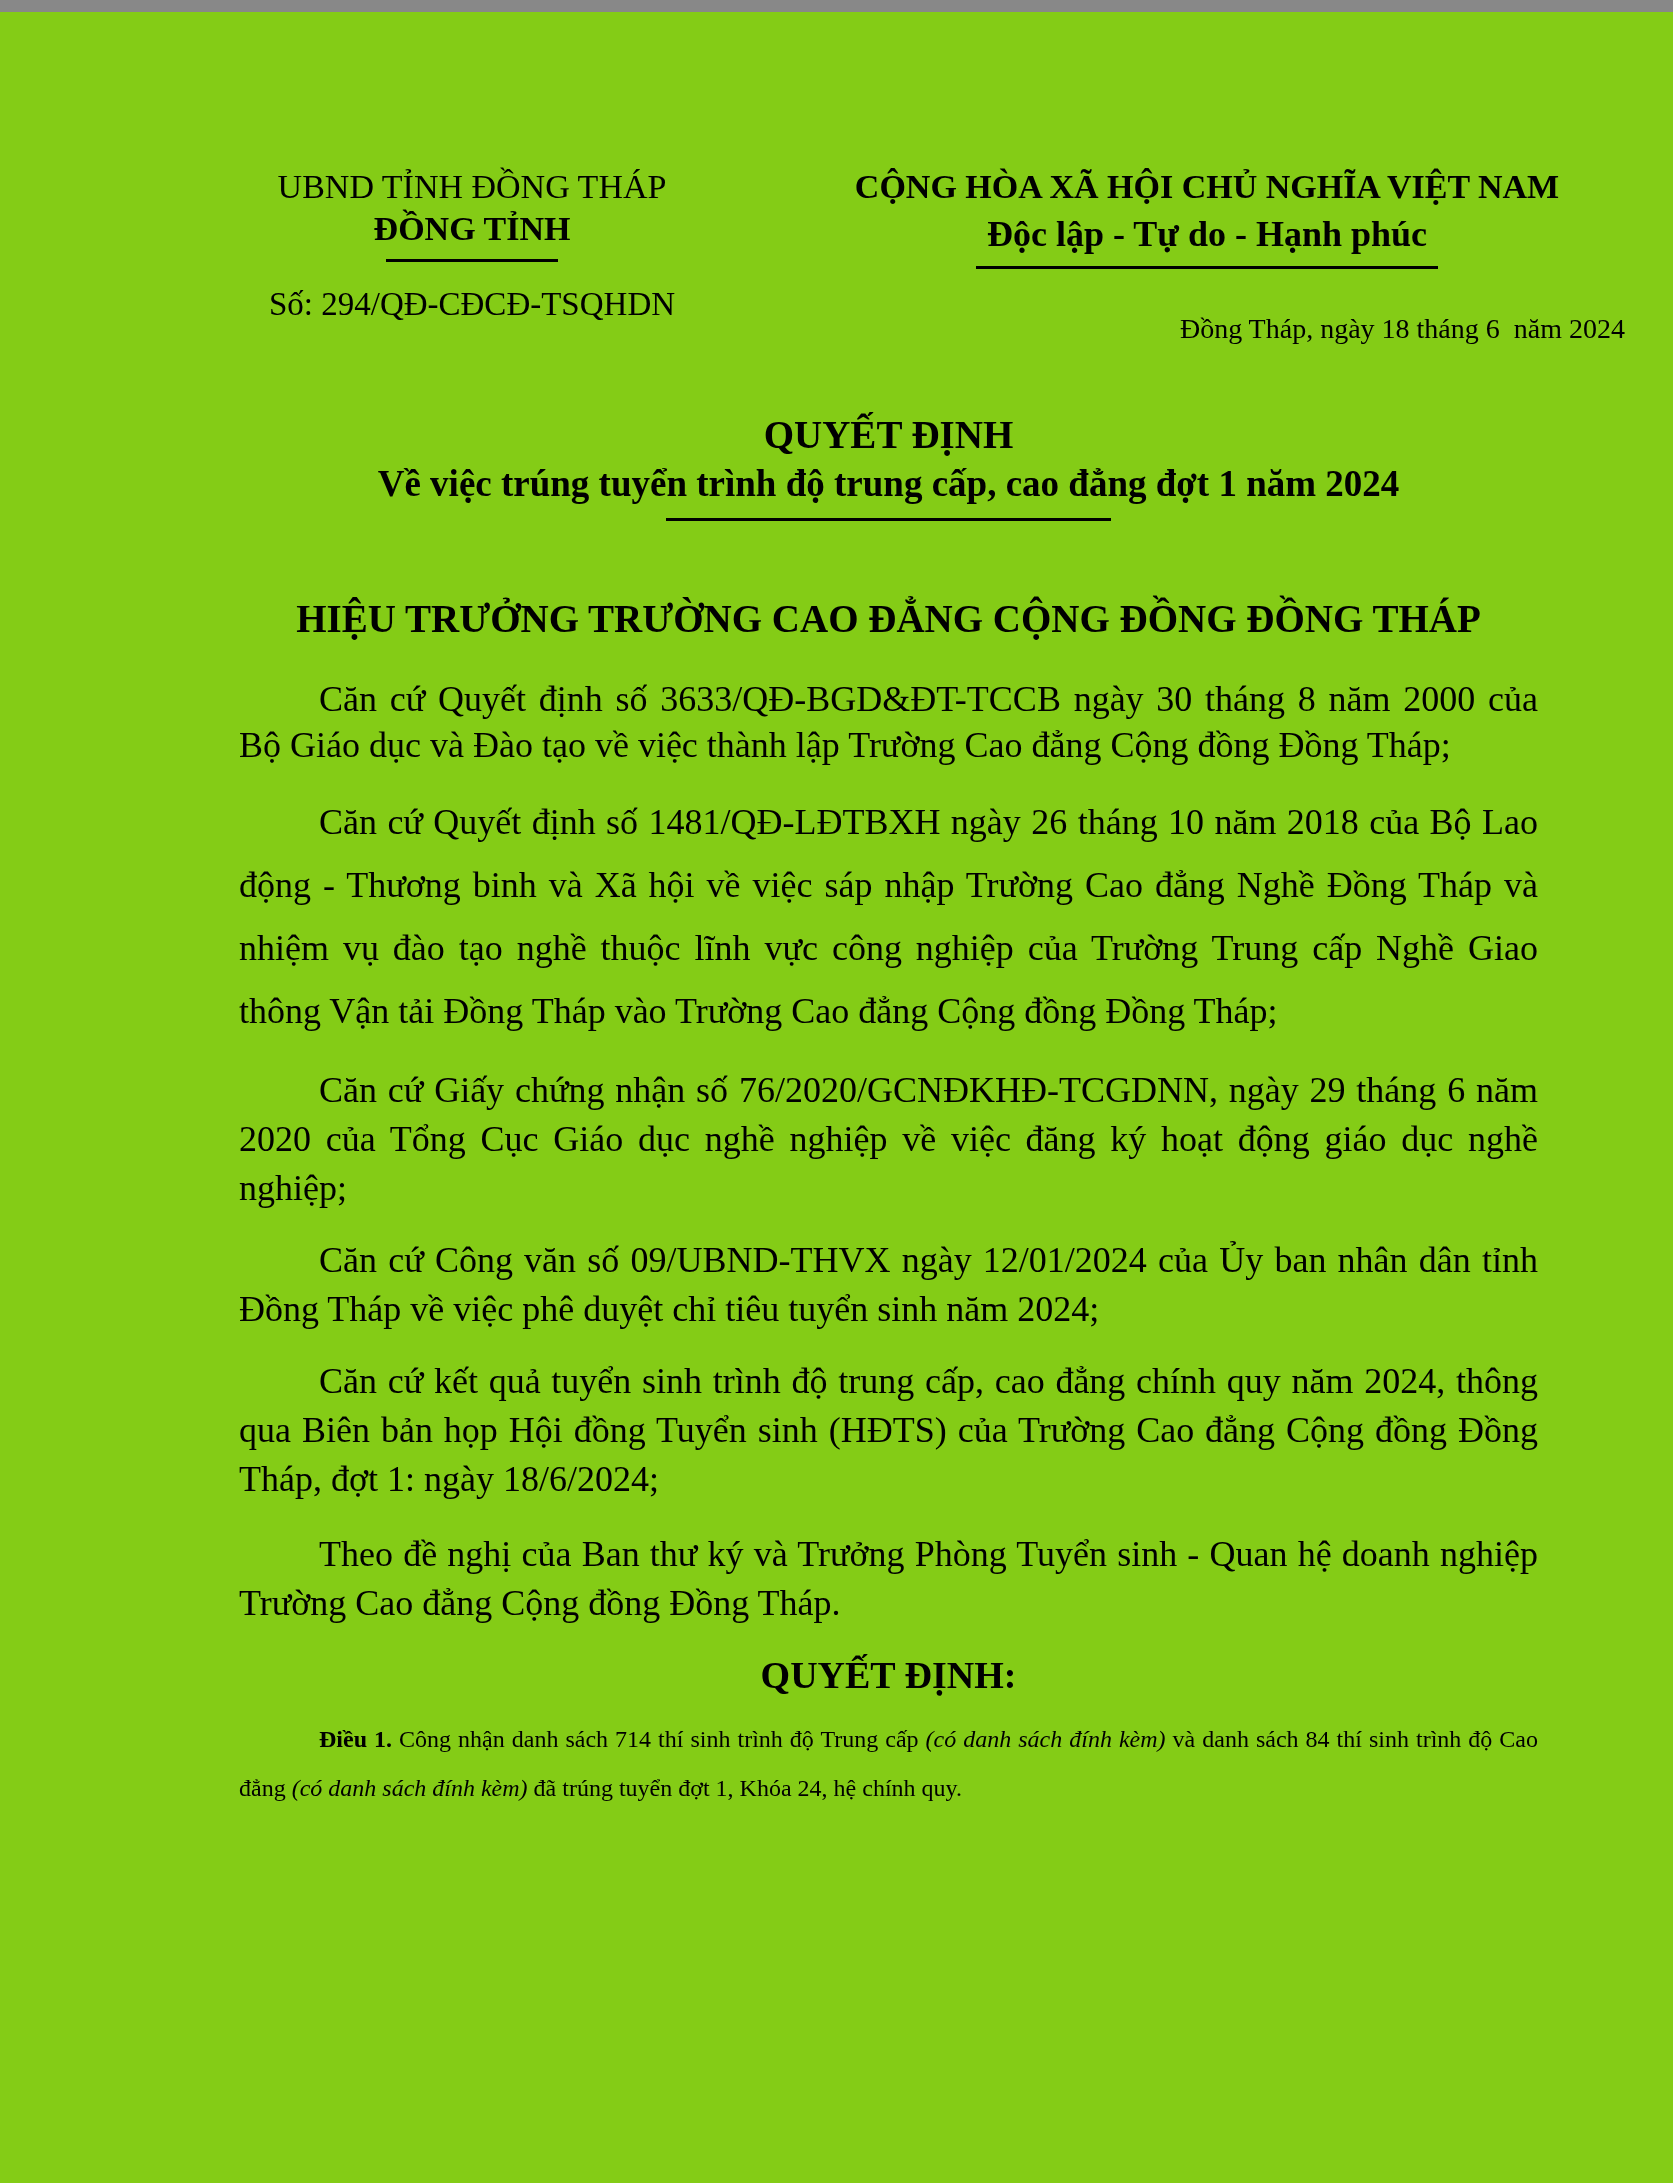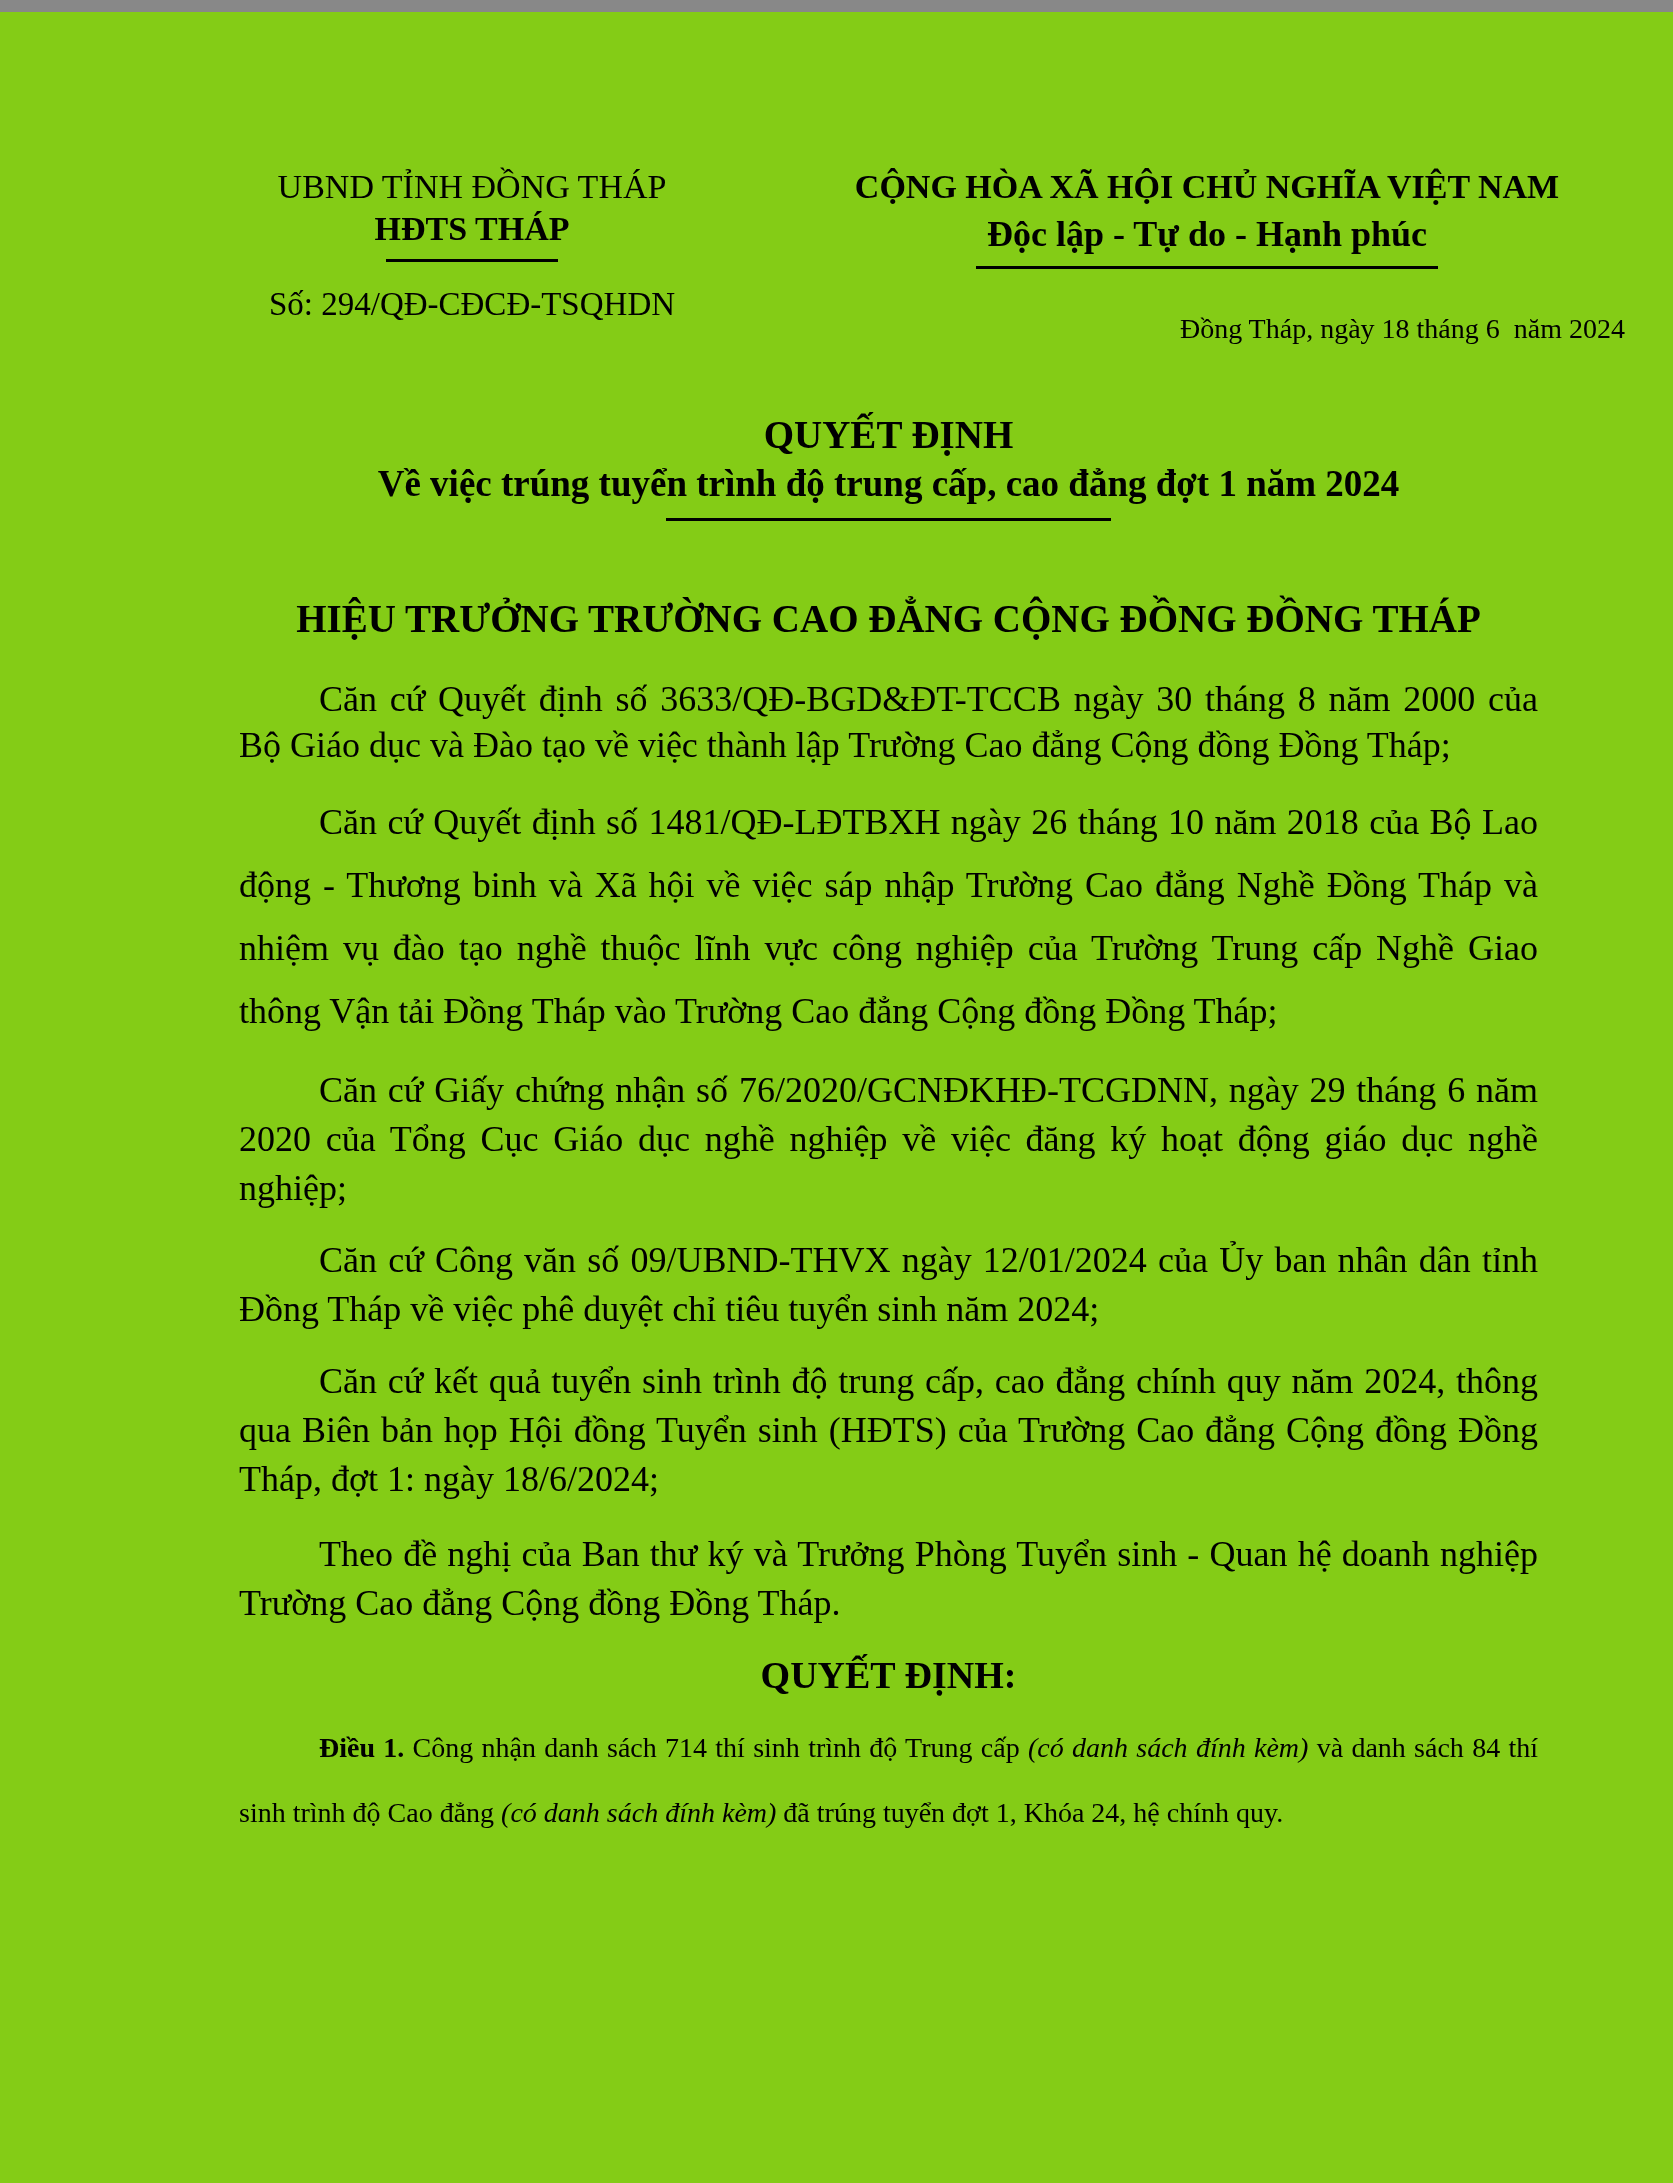"HĐTS THÁP" div.org-name { text: HĐTS THÁP -> ĐỒNG TỈNH }
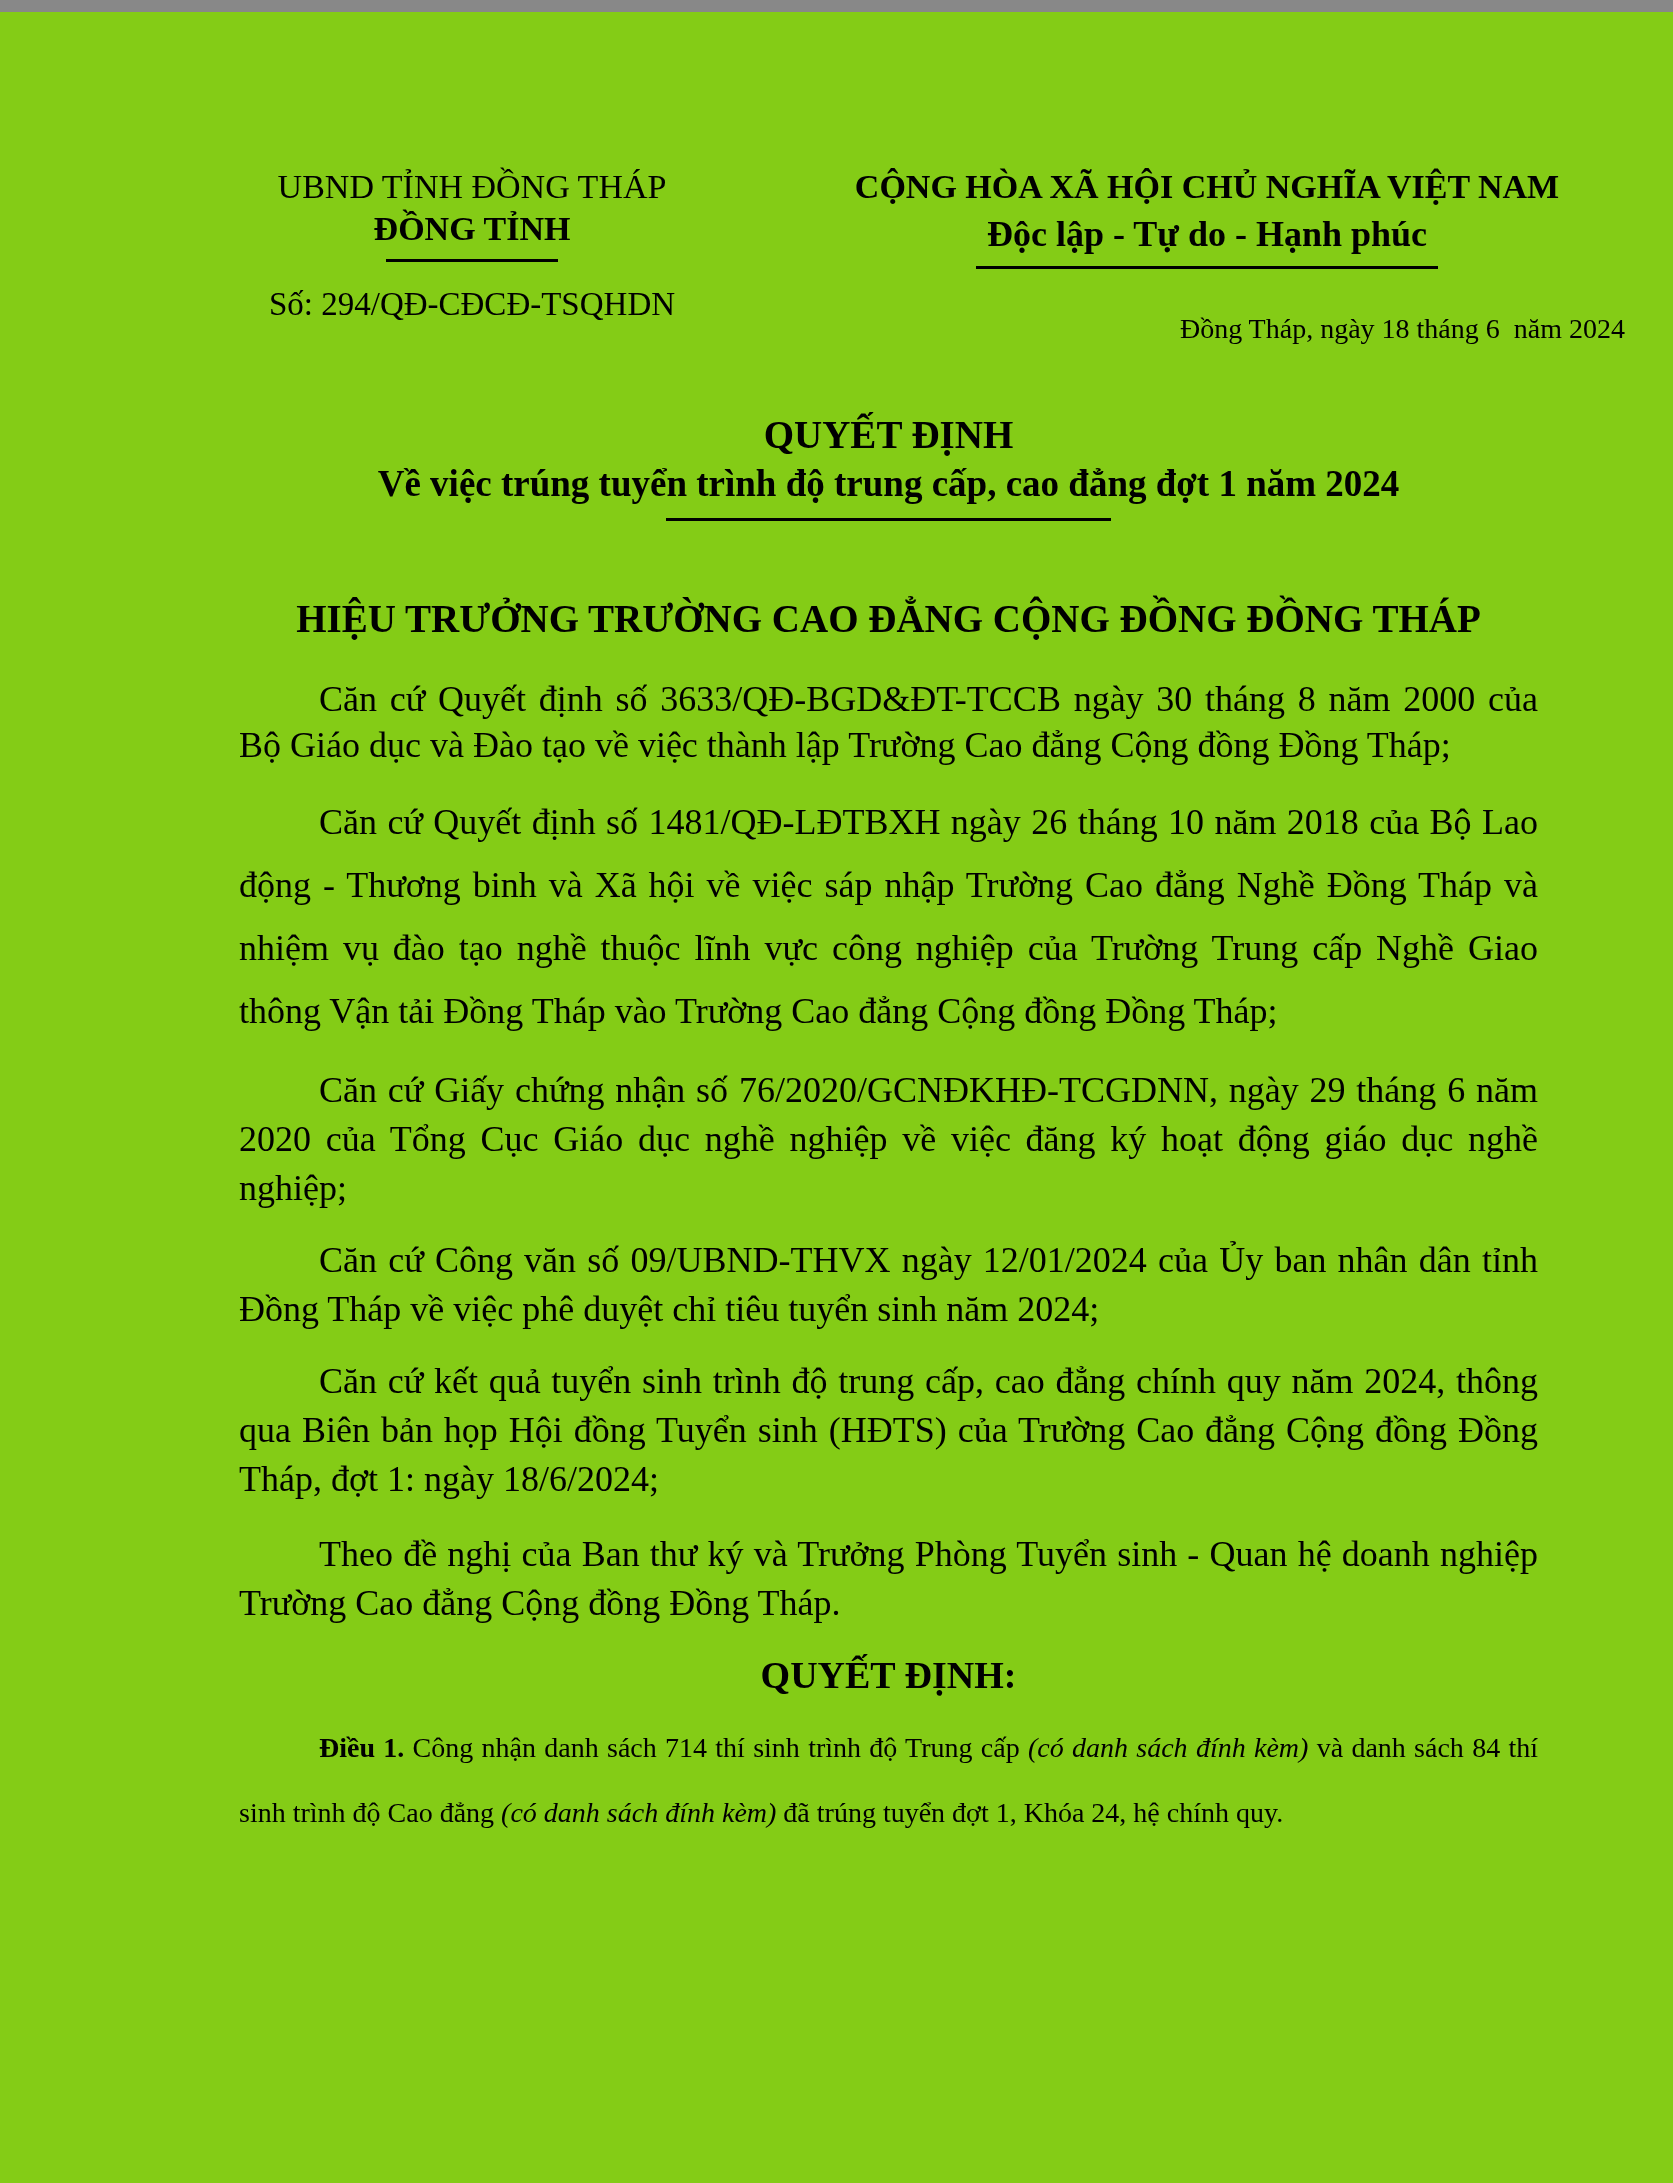"Điều 1. Công nhận danh" .article { font-size: 28px -> 24px; line-height: 65px -> 49px }
